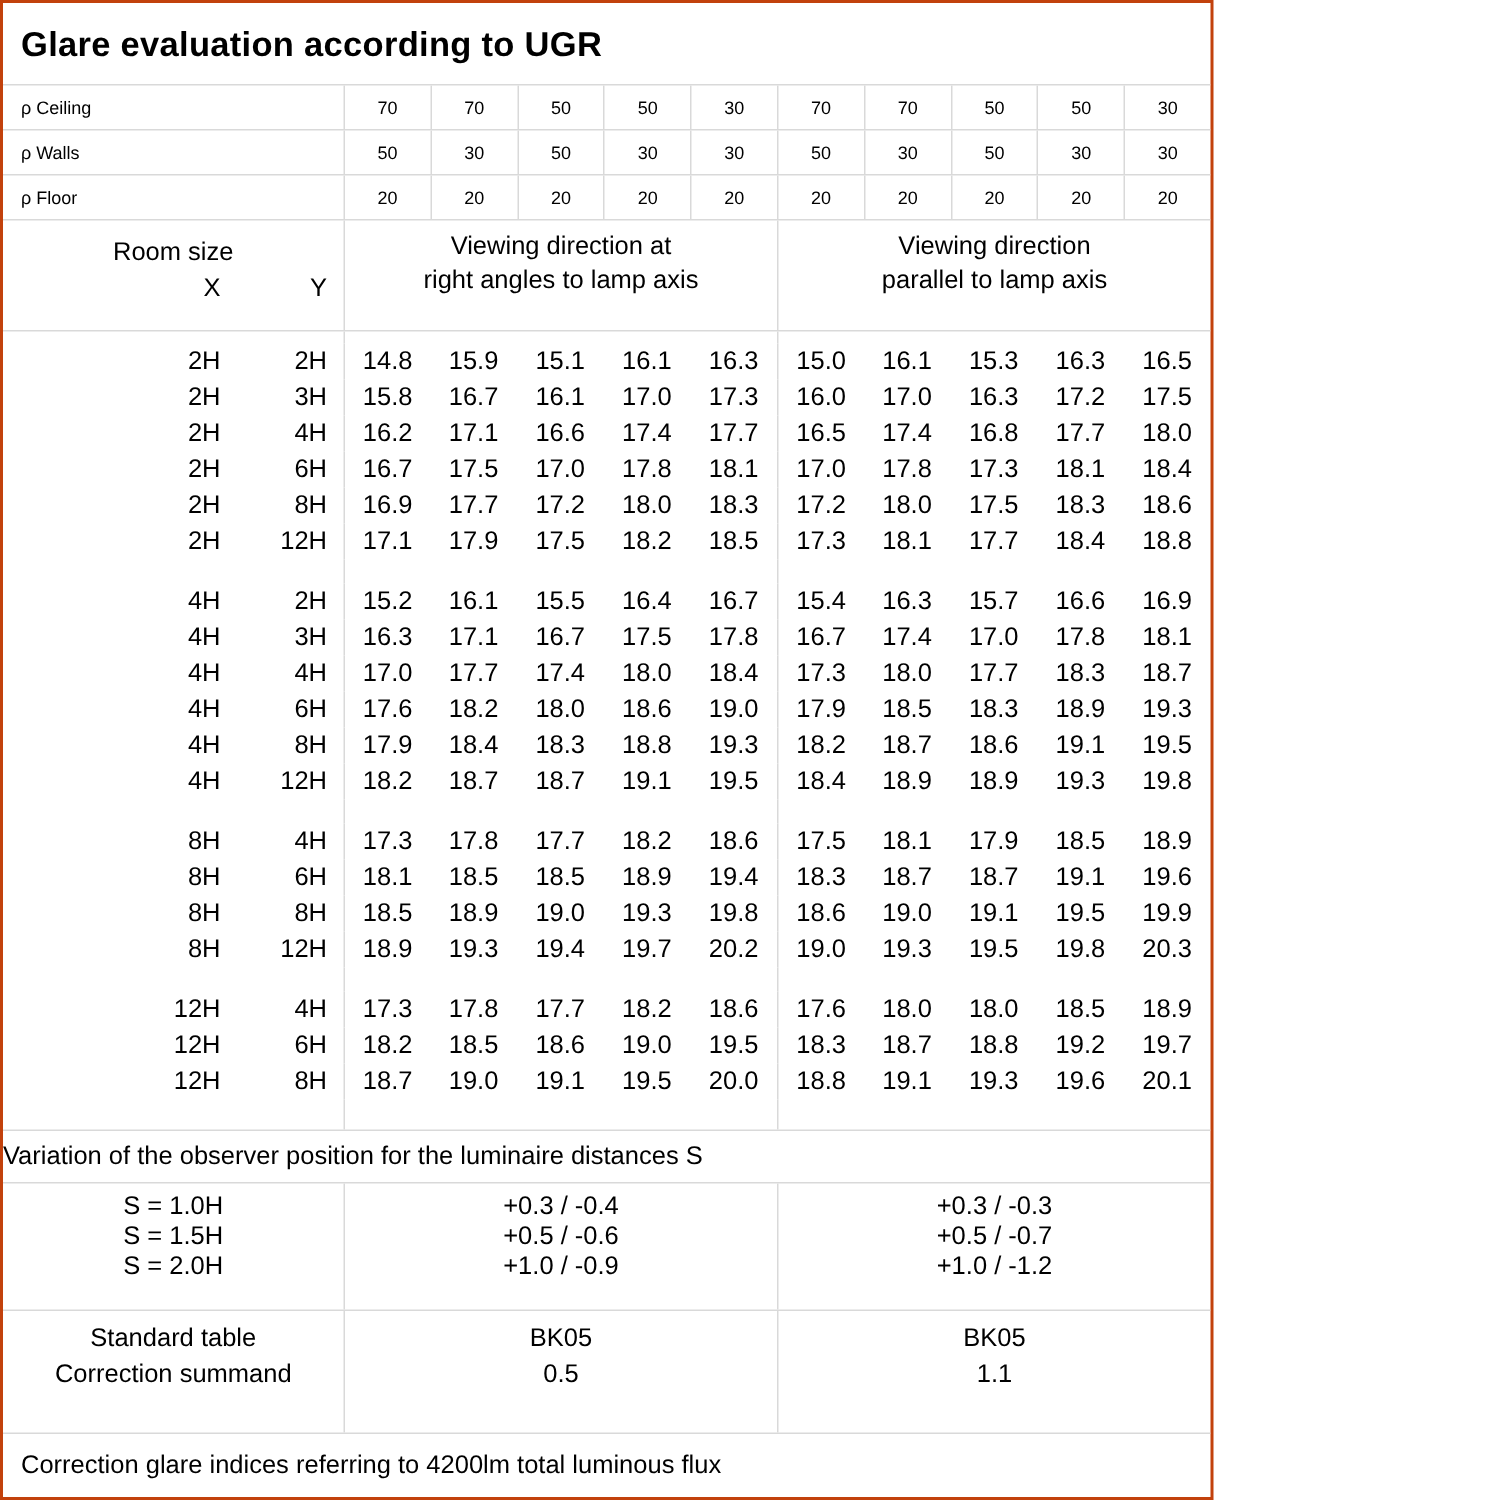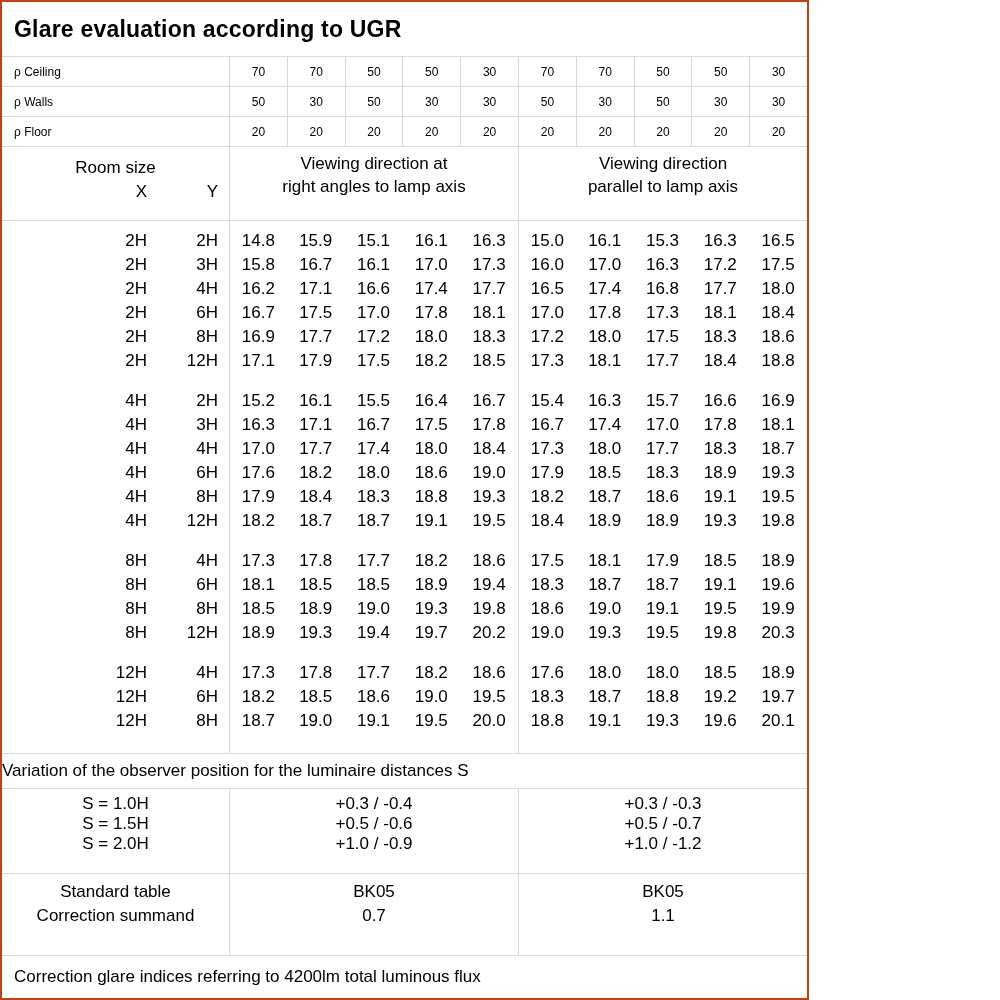"0.7" div { text: 0.7 -> 0.5 }
